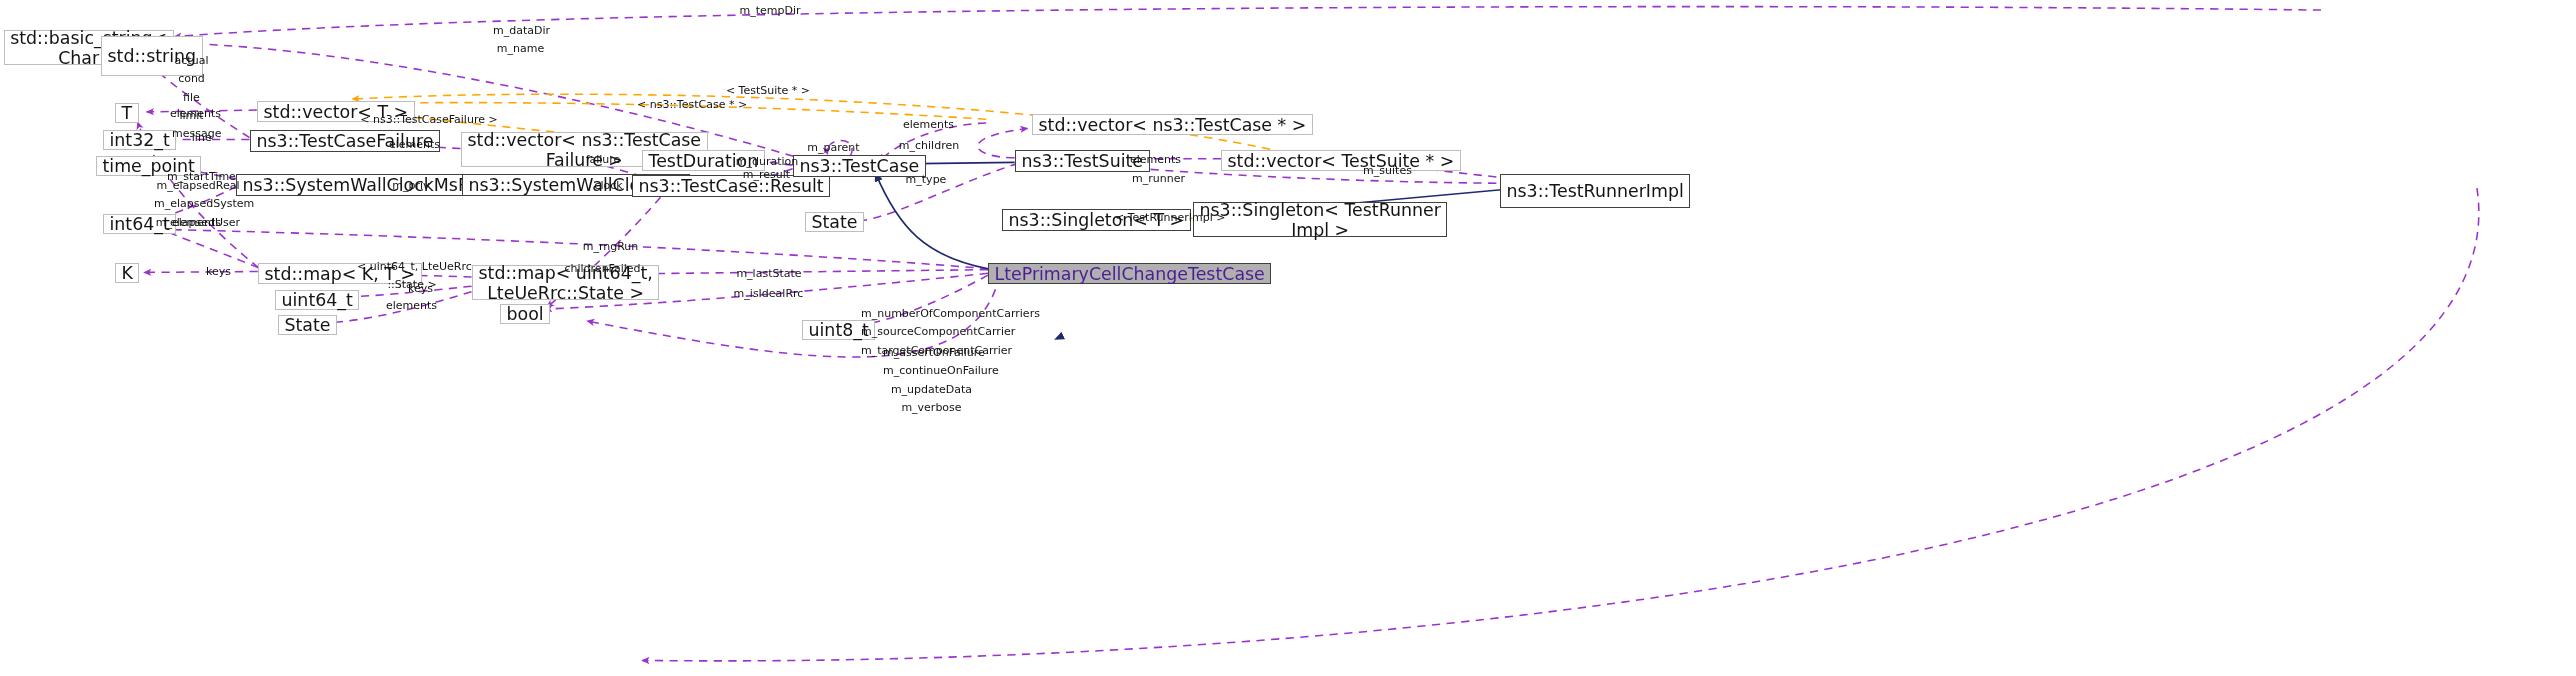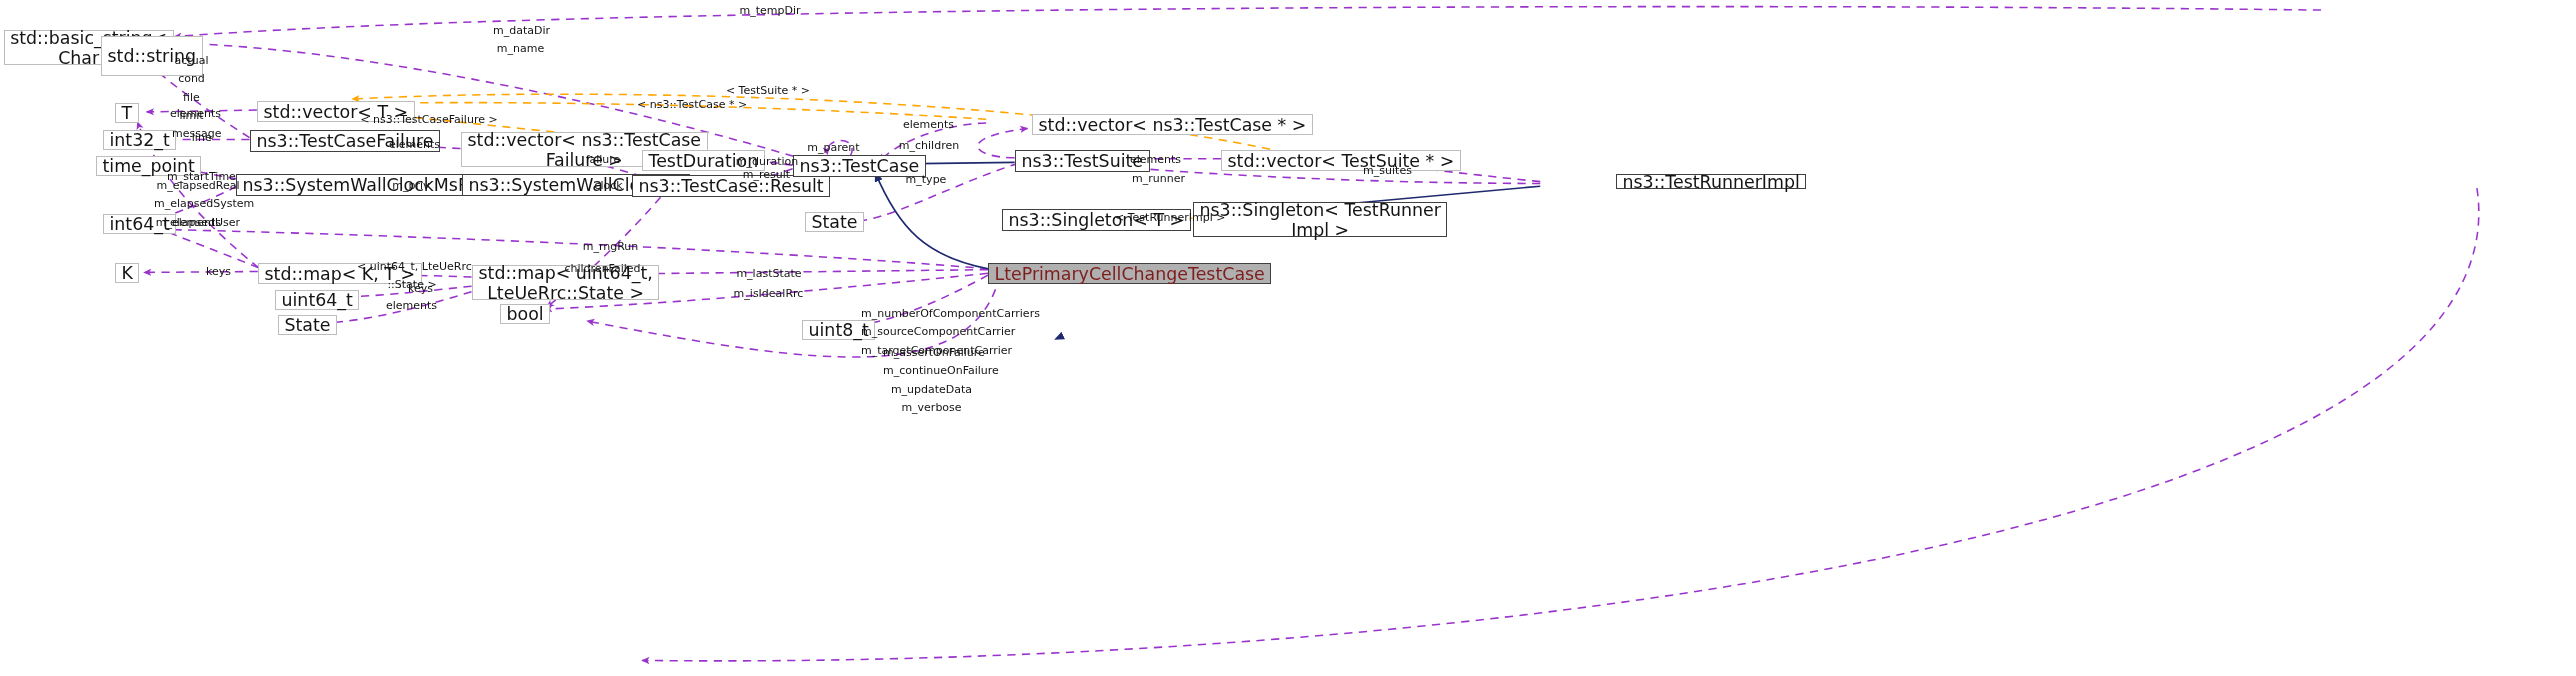"ns3::TestRunnerImpl" div.node { height: 15px -> 34px; left: 1616px -> 1500px }
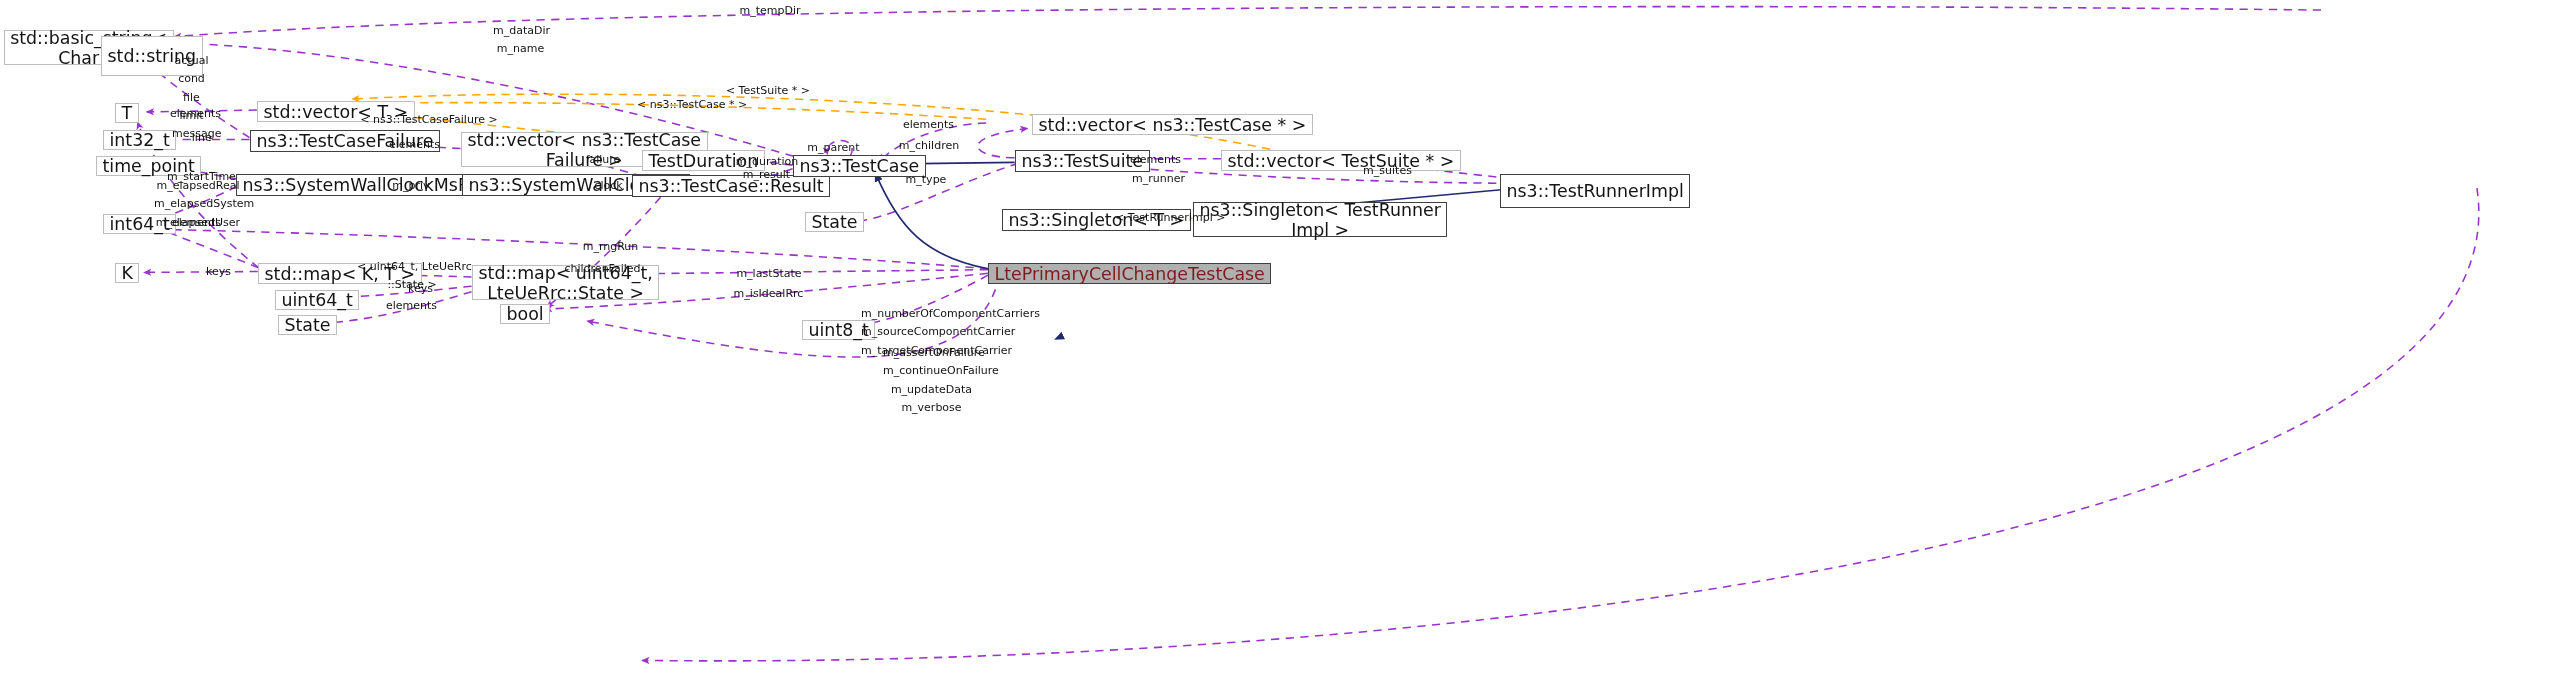"LtePrimaryCellChangeTestCase" .node.current { color: #7f1d1d -> #4c1d95 }
